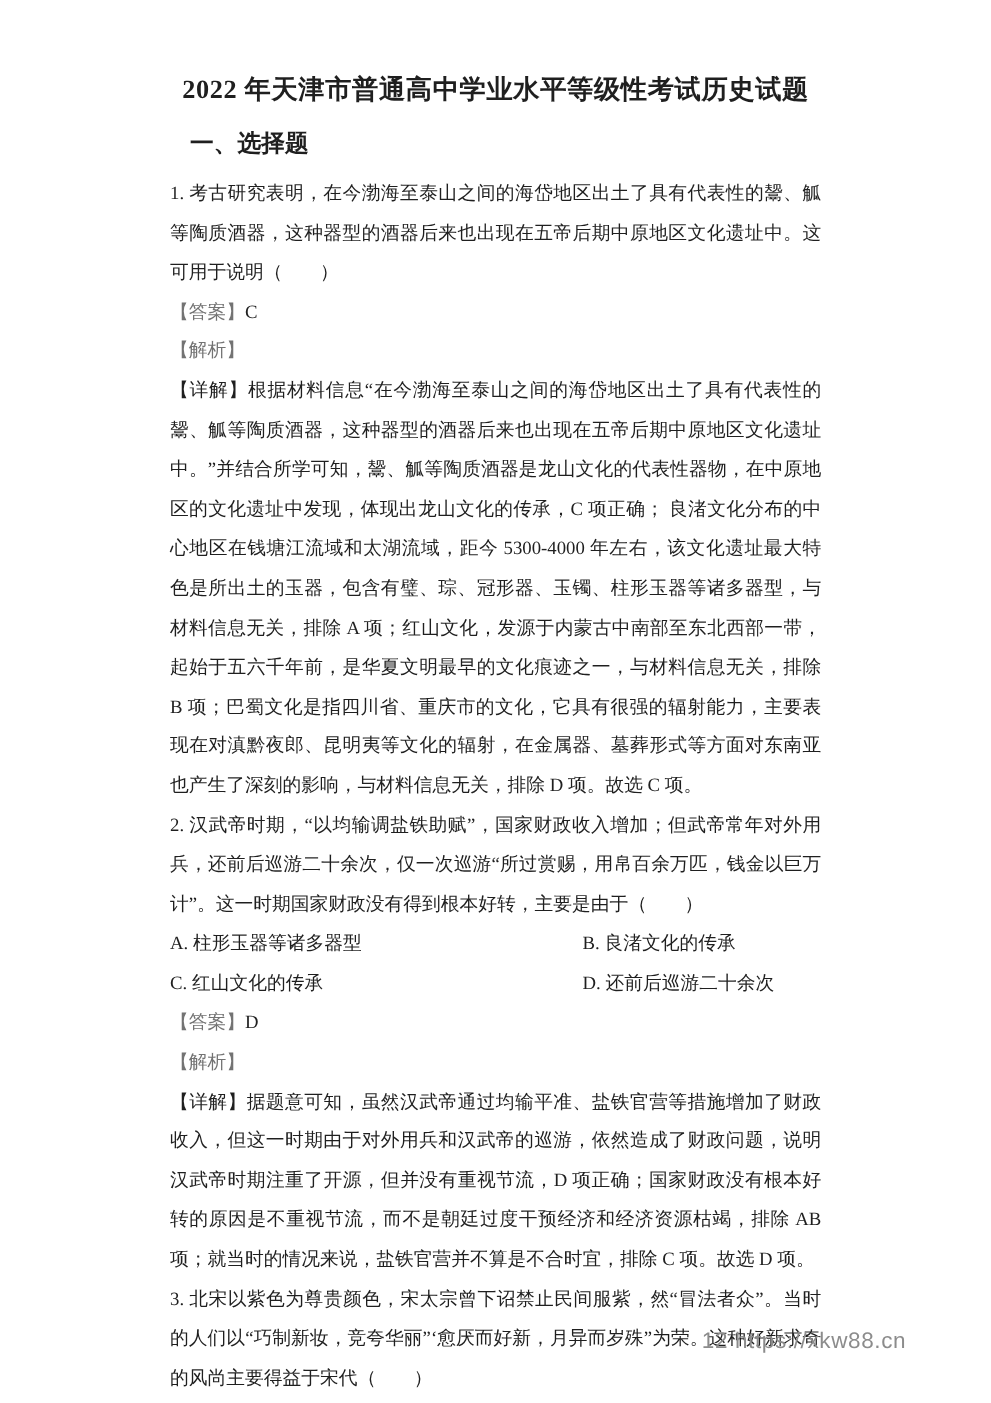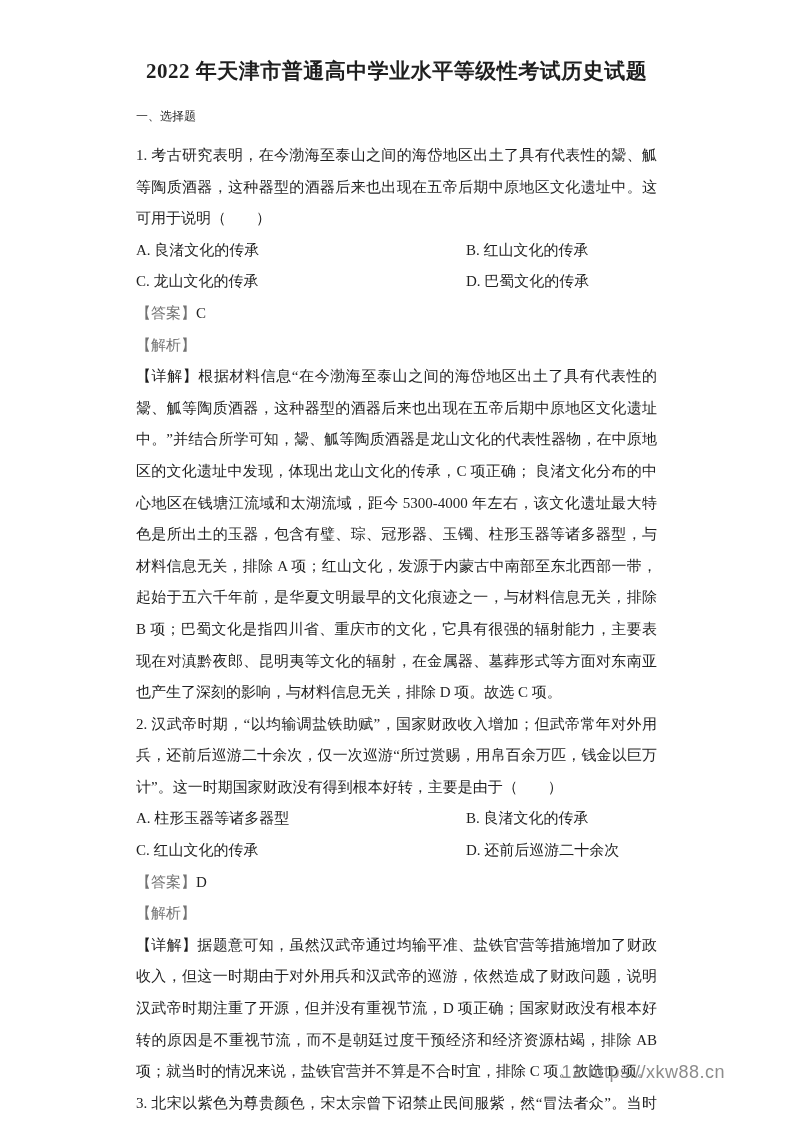"一、选择题" .section-header { font-size: 12px -> 19px; font-weight: normal -> bold; margin: 0 0 10px 0 -> 0 0 10px 16px }
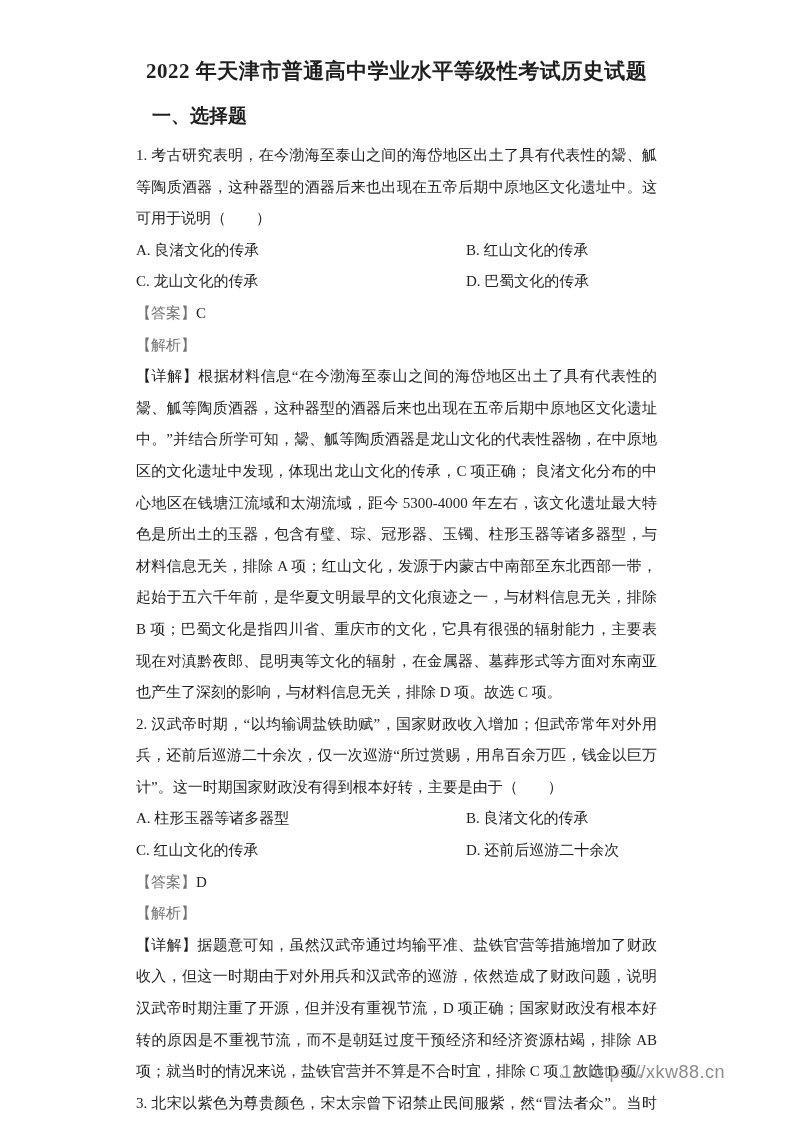"A. 良渚文化的传承" div.options { html: <div> <div>A. 良渚文化的传承</div> <div>B. 红山文化的传承</div> <div>C. 龙山文化的传承</div> <div>D. 巴蜀文化的传承</div> </div> -> none }
